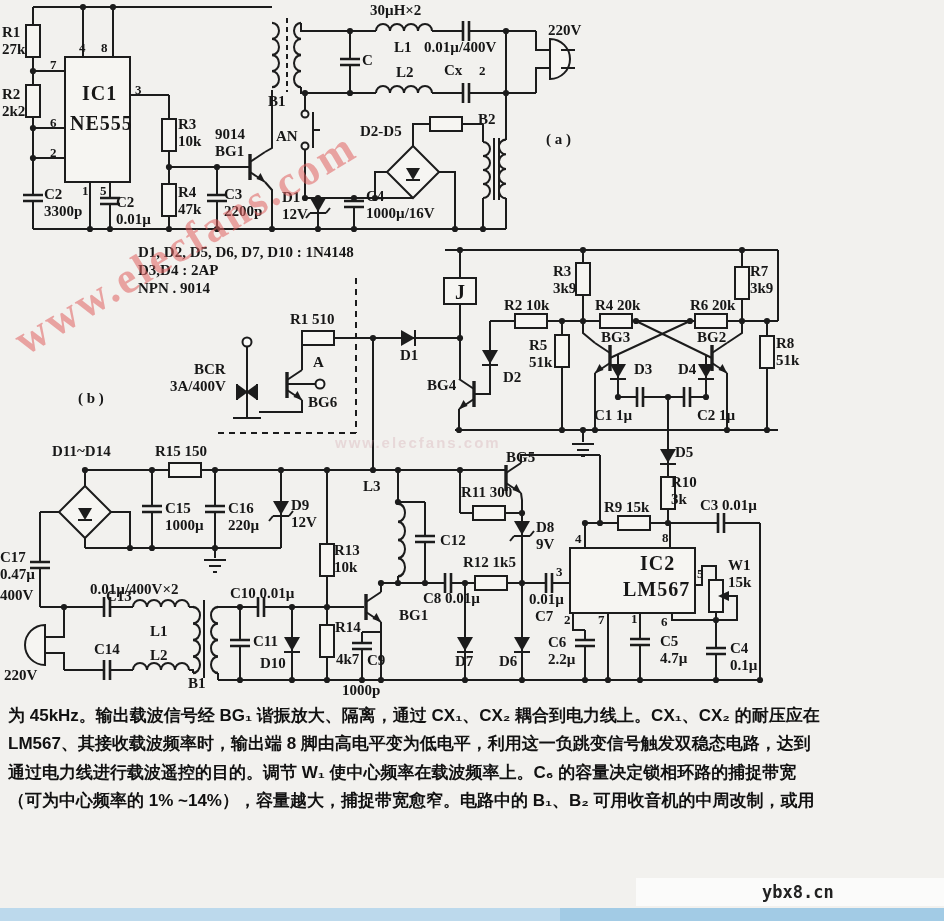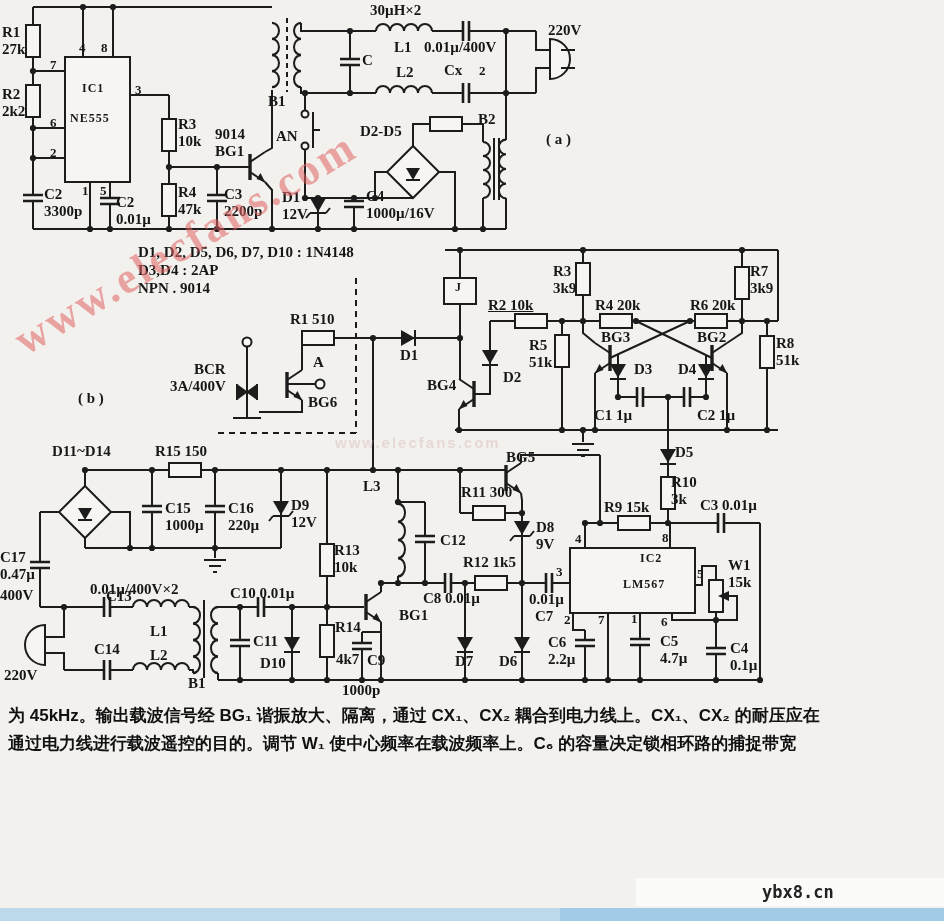"IC1" .lbl.ic { font-size: 12px -> 20px }
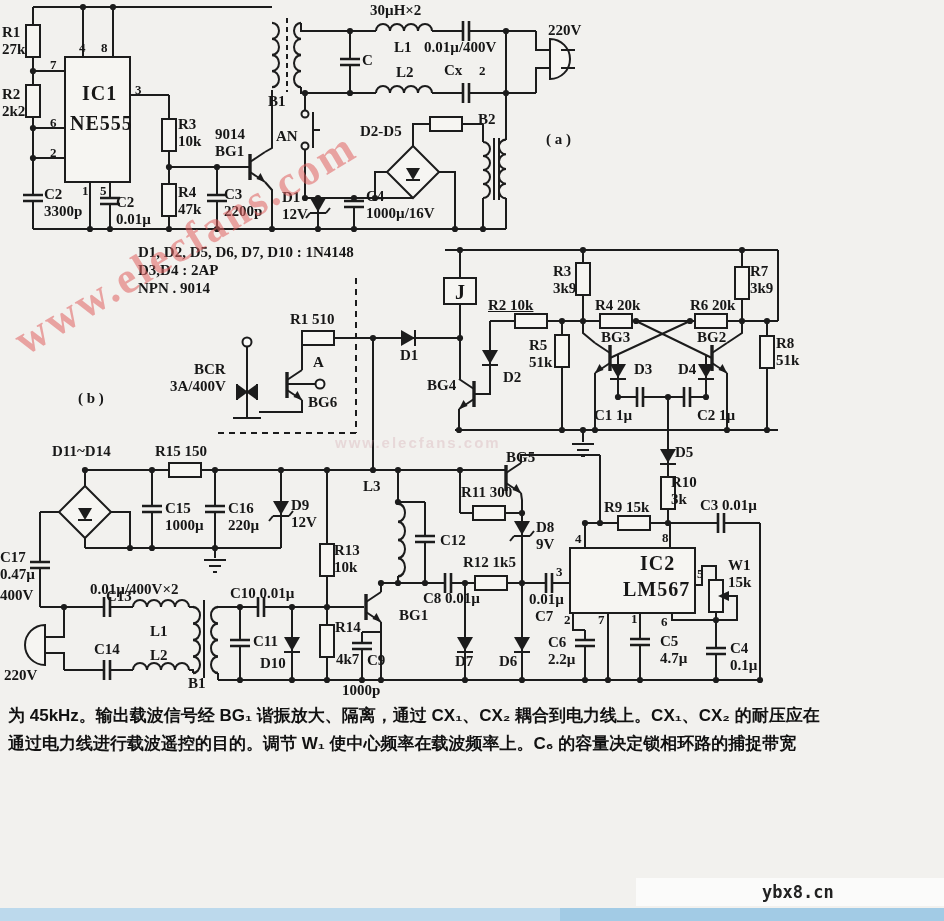"R2 10k" div.lbl { left: 488px -> 504px; text-decoration: underline -> none }
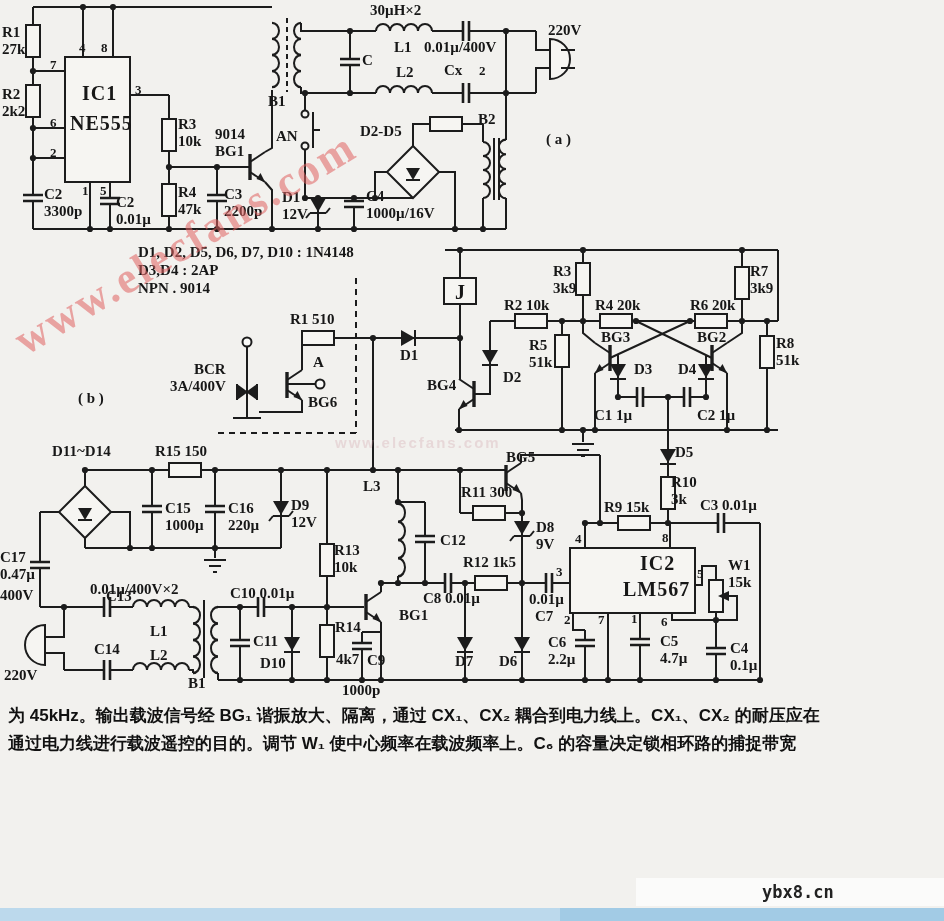"LM567、其接收载波频率时，输出端 8" div.cap-line { html: none -> <div>LM567、其接收载波频率时，输出端 8 脚由高电平变为低电平，利用这一负跳变信号触发双稳态电路，达到</div> }
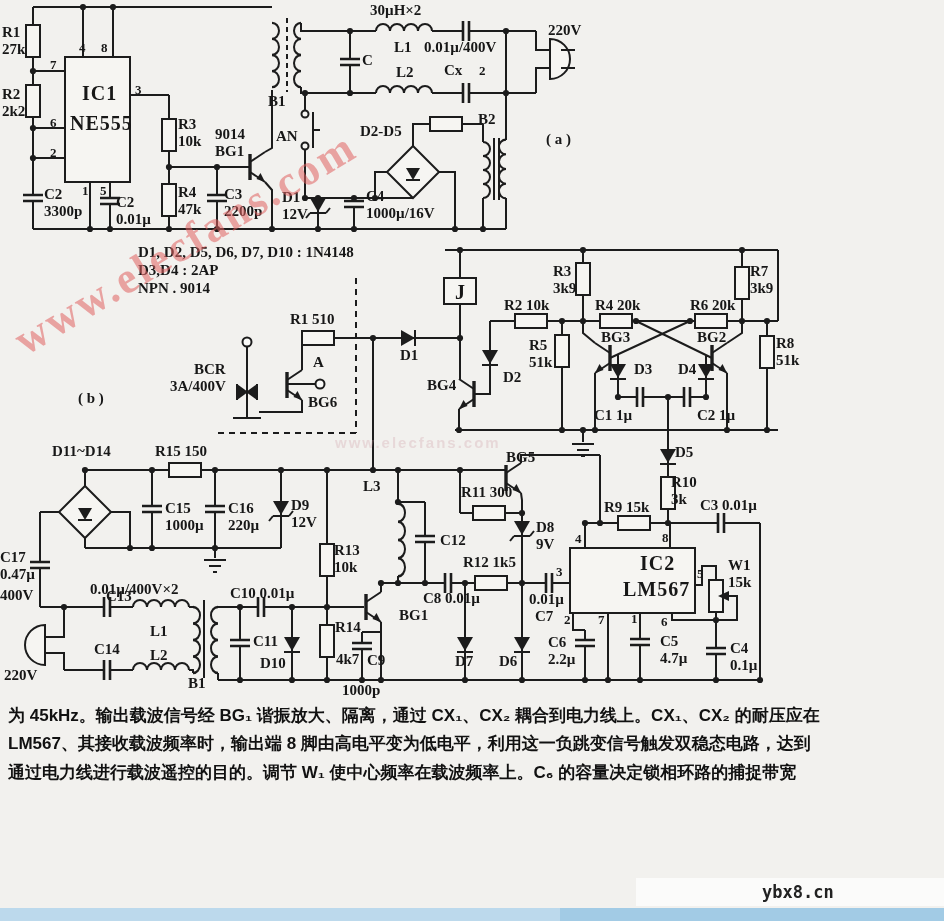"（可为中心频率的 1% ~14%），容量越大，捕捉带宽愈窄。电路中的 B₁、B₂" div.cap-line { html: none -> <div>（可为中心频率的 1% ~14%），容量越大，捕捉带宽愈窄。电路中的 B₁、B₂ 可用收音机的中周改制，或用</div> }
